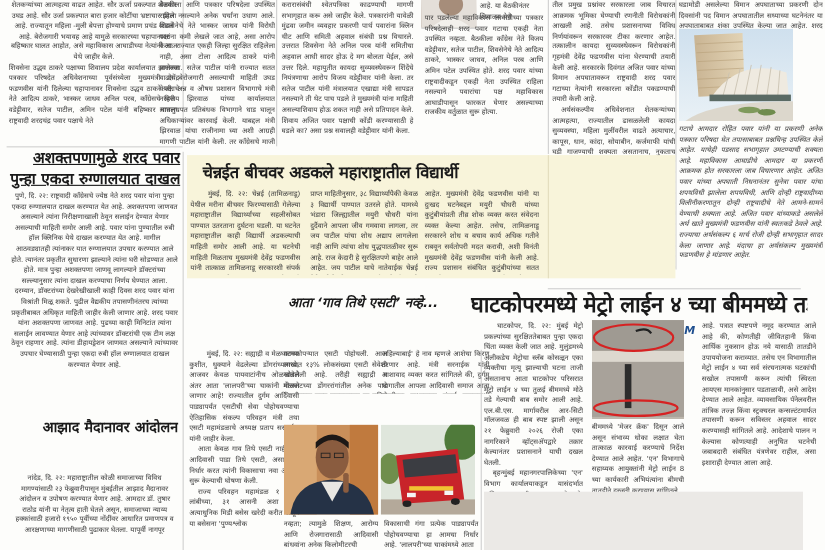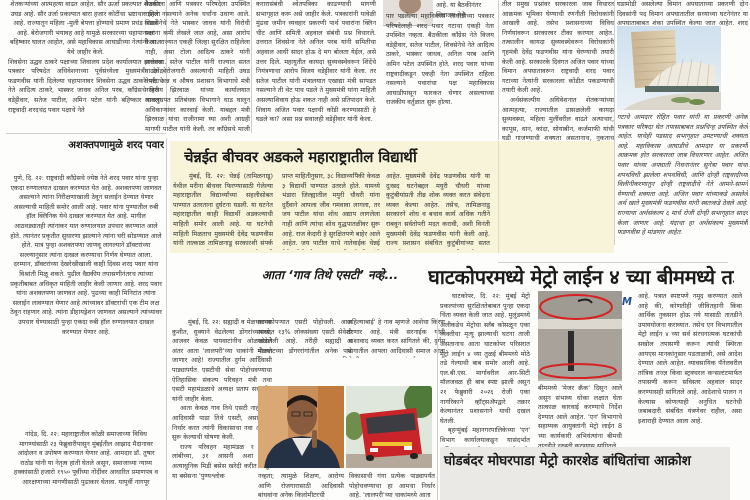"अशक्तपणामुळे शरद पवार" div.abs { font-size: 10px -> 14px; text-decoration: none -> underline }
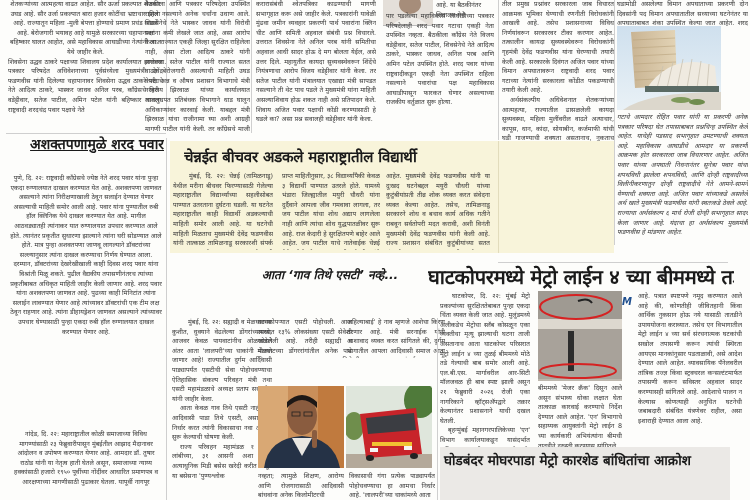"पुन्हा एकदा रुग्णालयात दाखल" div { html: none -> <div>पुन्हा एकदा रुग्णालयात दाखल</div> }
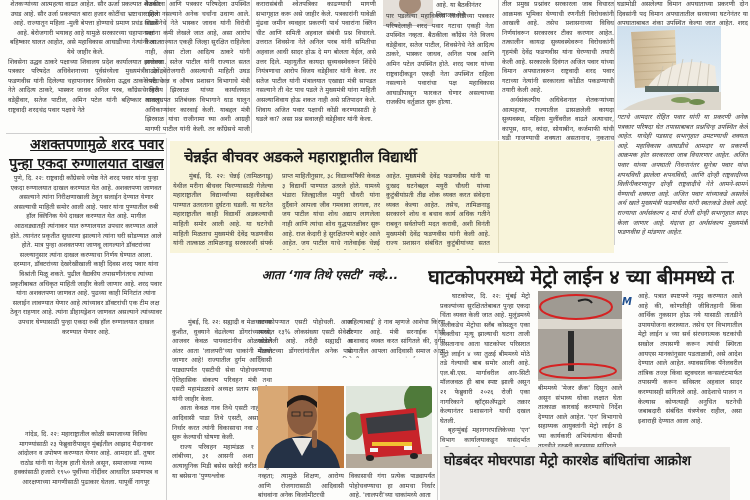"आझाद मैदानावर आंदोलन" div { html: none -> <div>आझाद मैदानावर आंदोलन</div> }
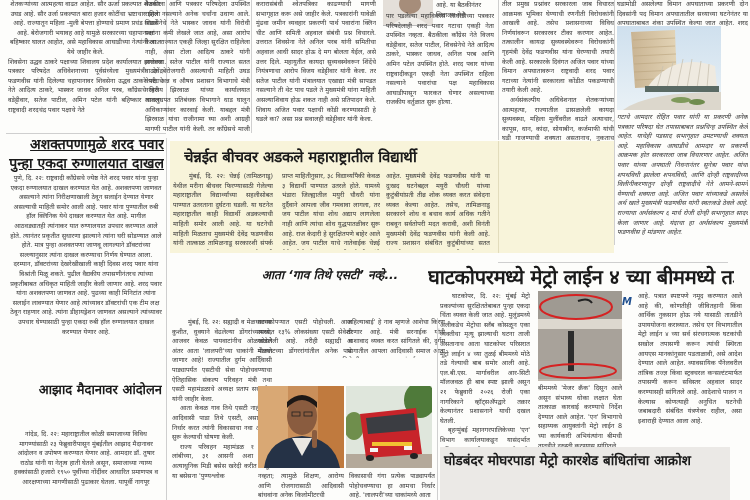"घोडबंदर मोघरपाडा मेट्रो कारशेड" div { html: <div>घोडबंदर मोघरपाडा मेट्रो कारशेड बांधितांचा आक्रोश</div> -> none }
